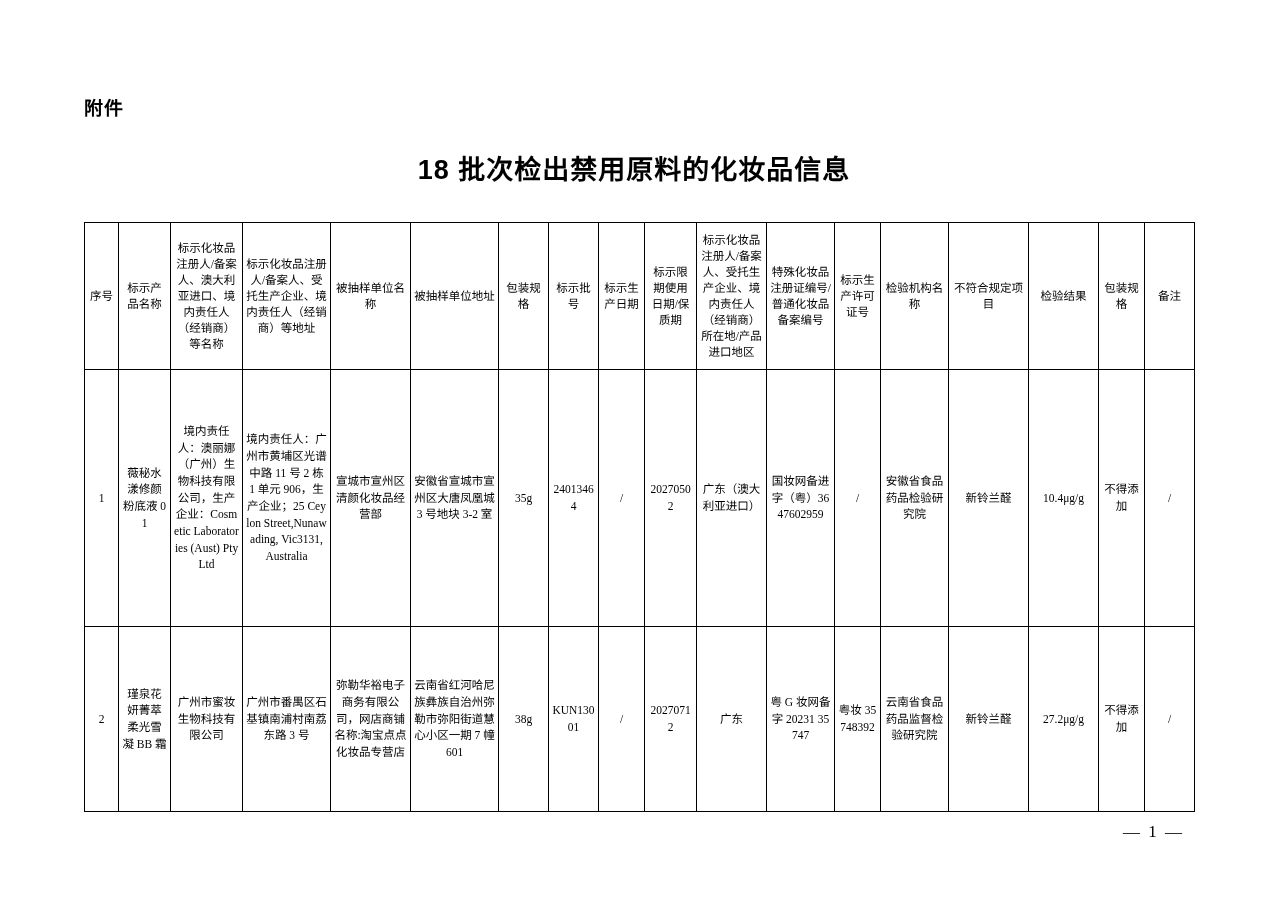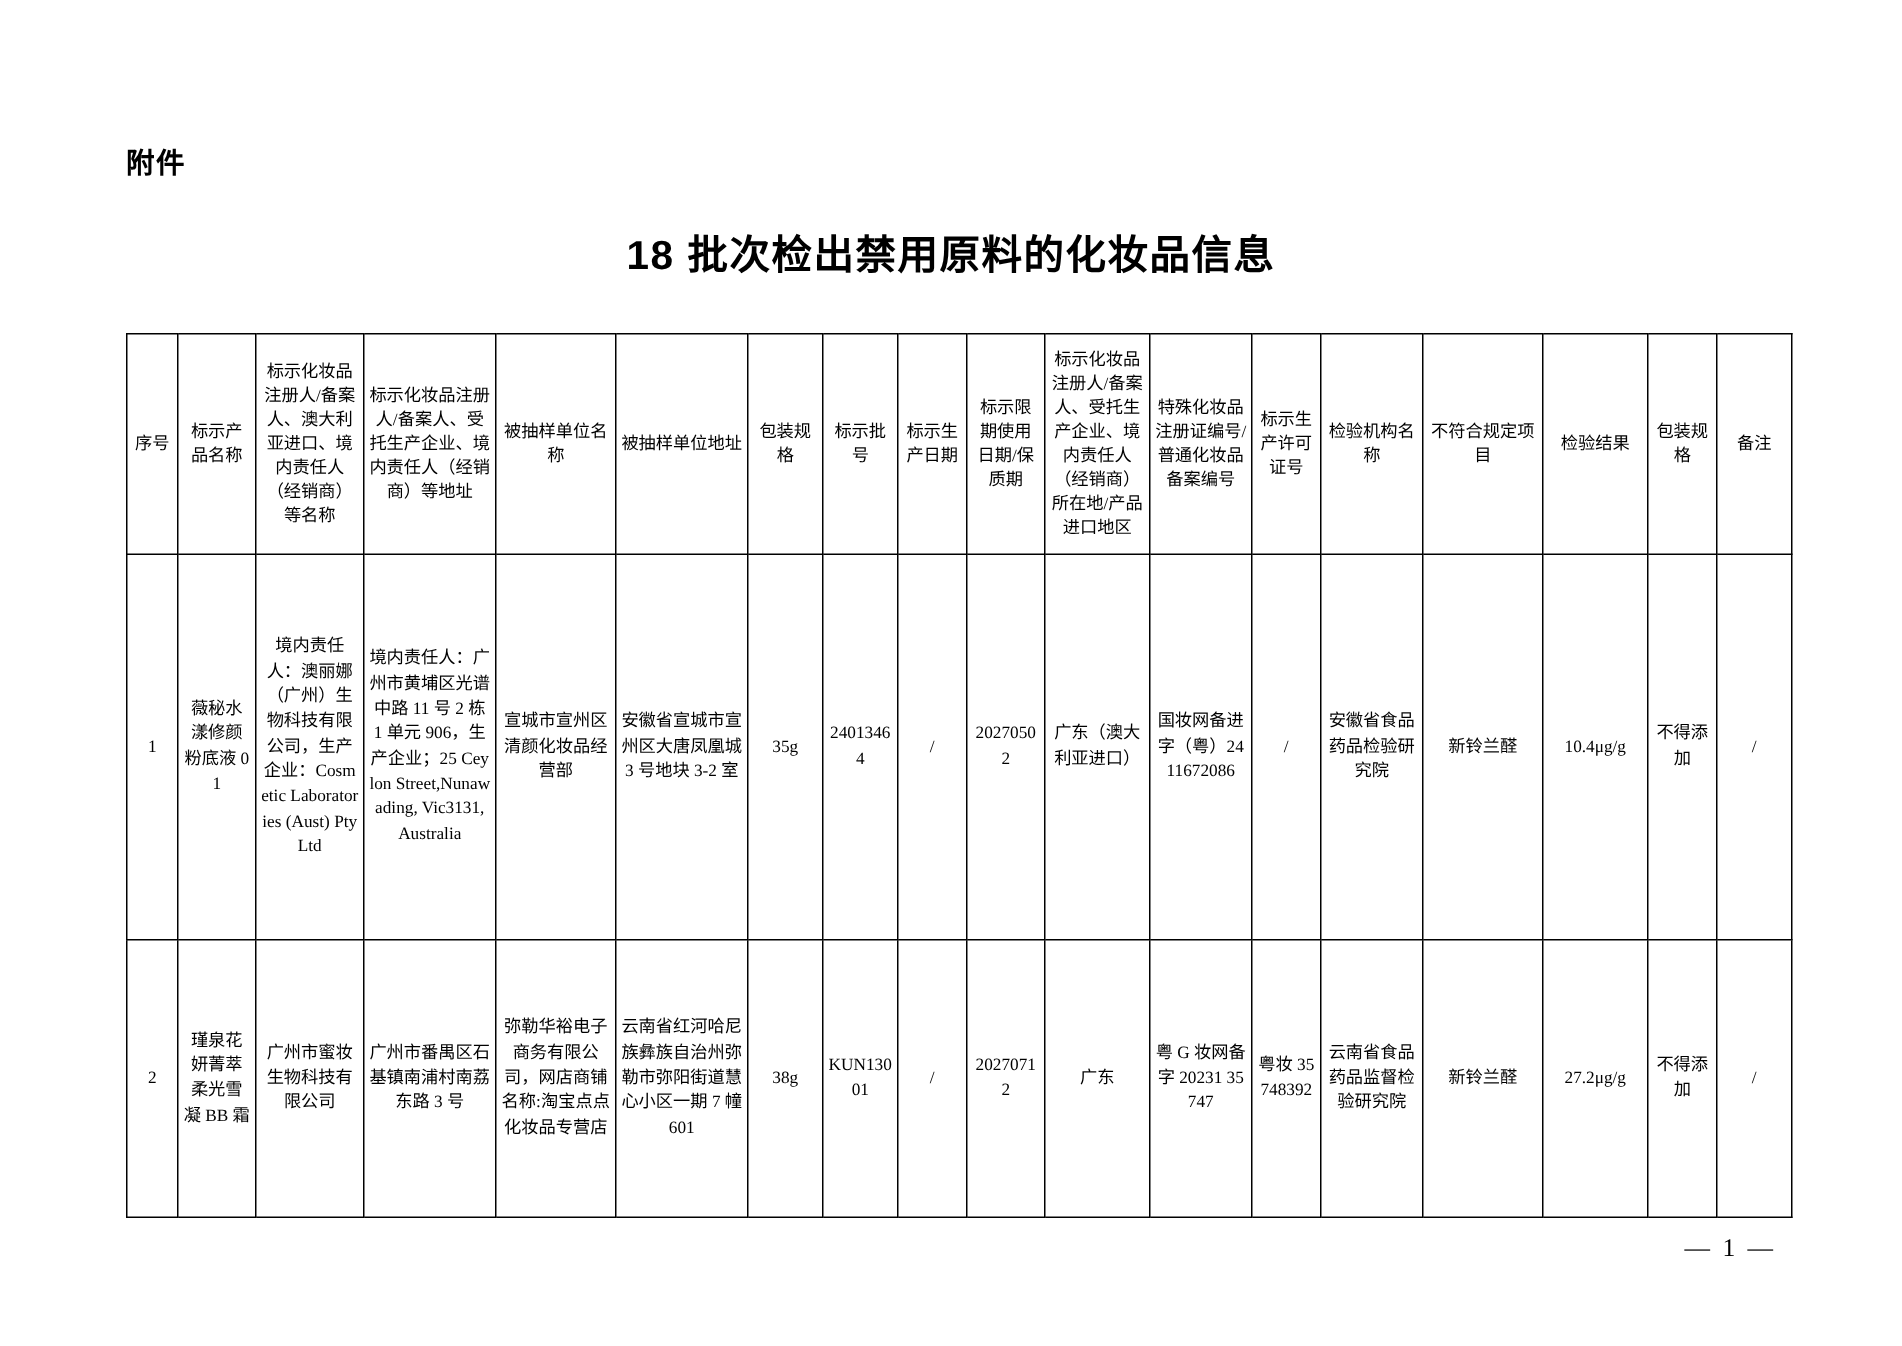"国妆网备进字（粤）2411672086" td { text: 2411672086 -> 3647602959 }
